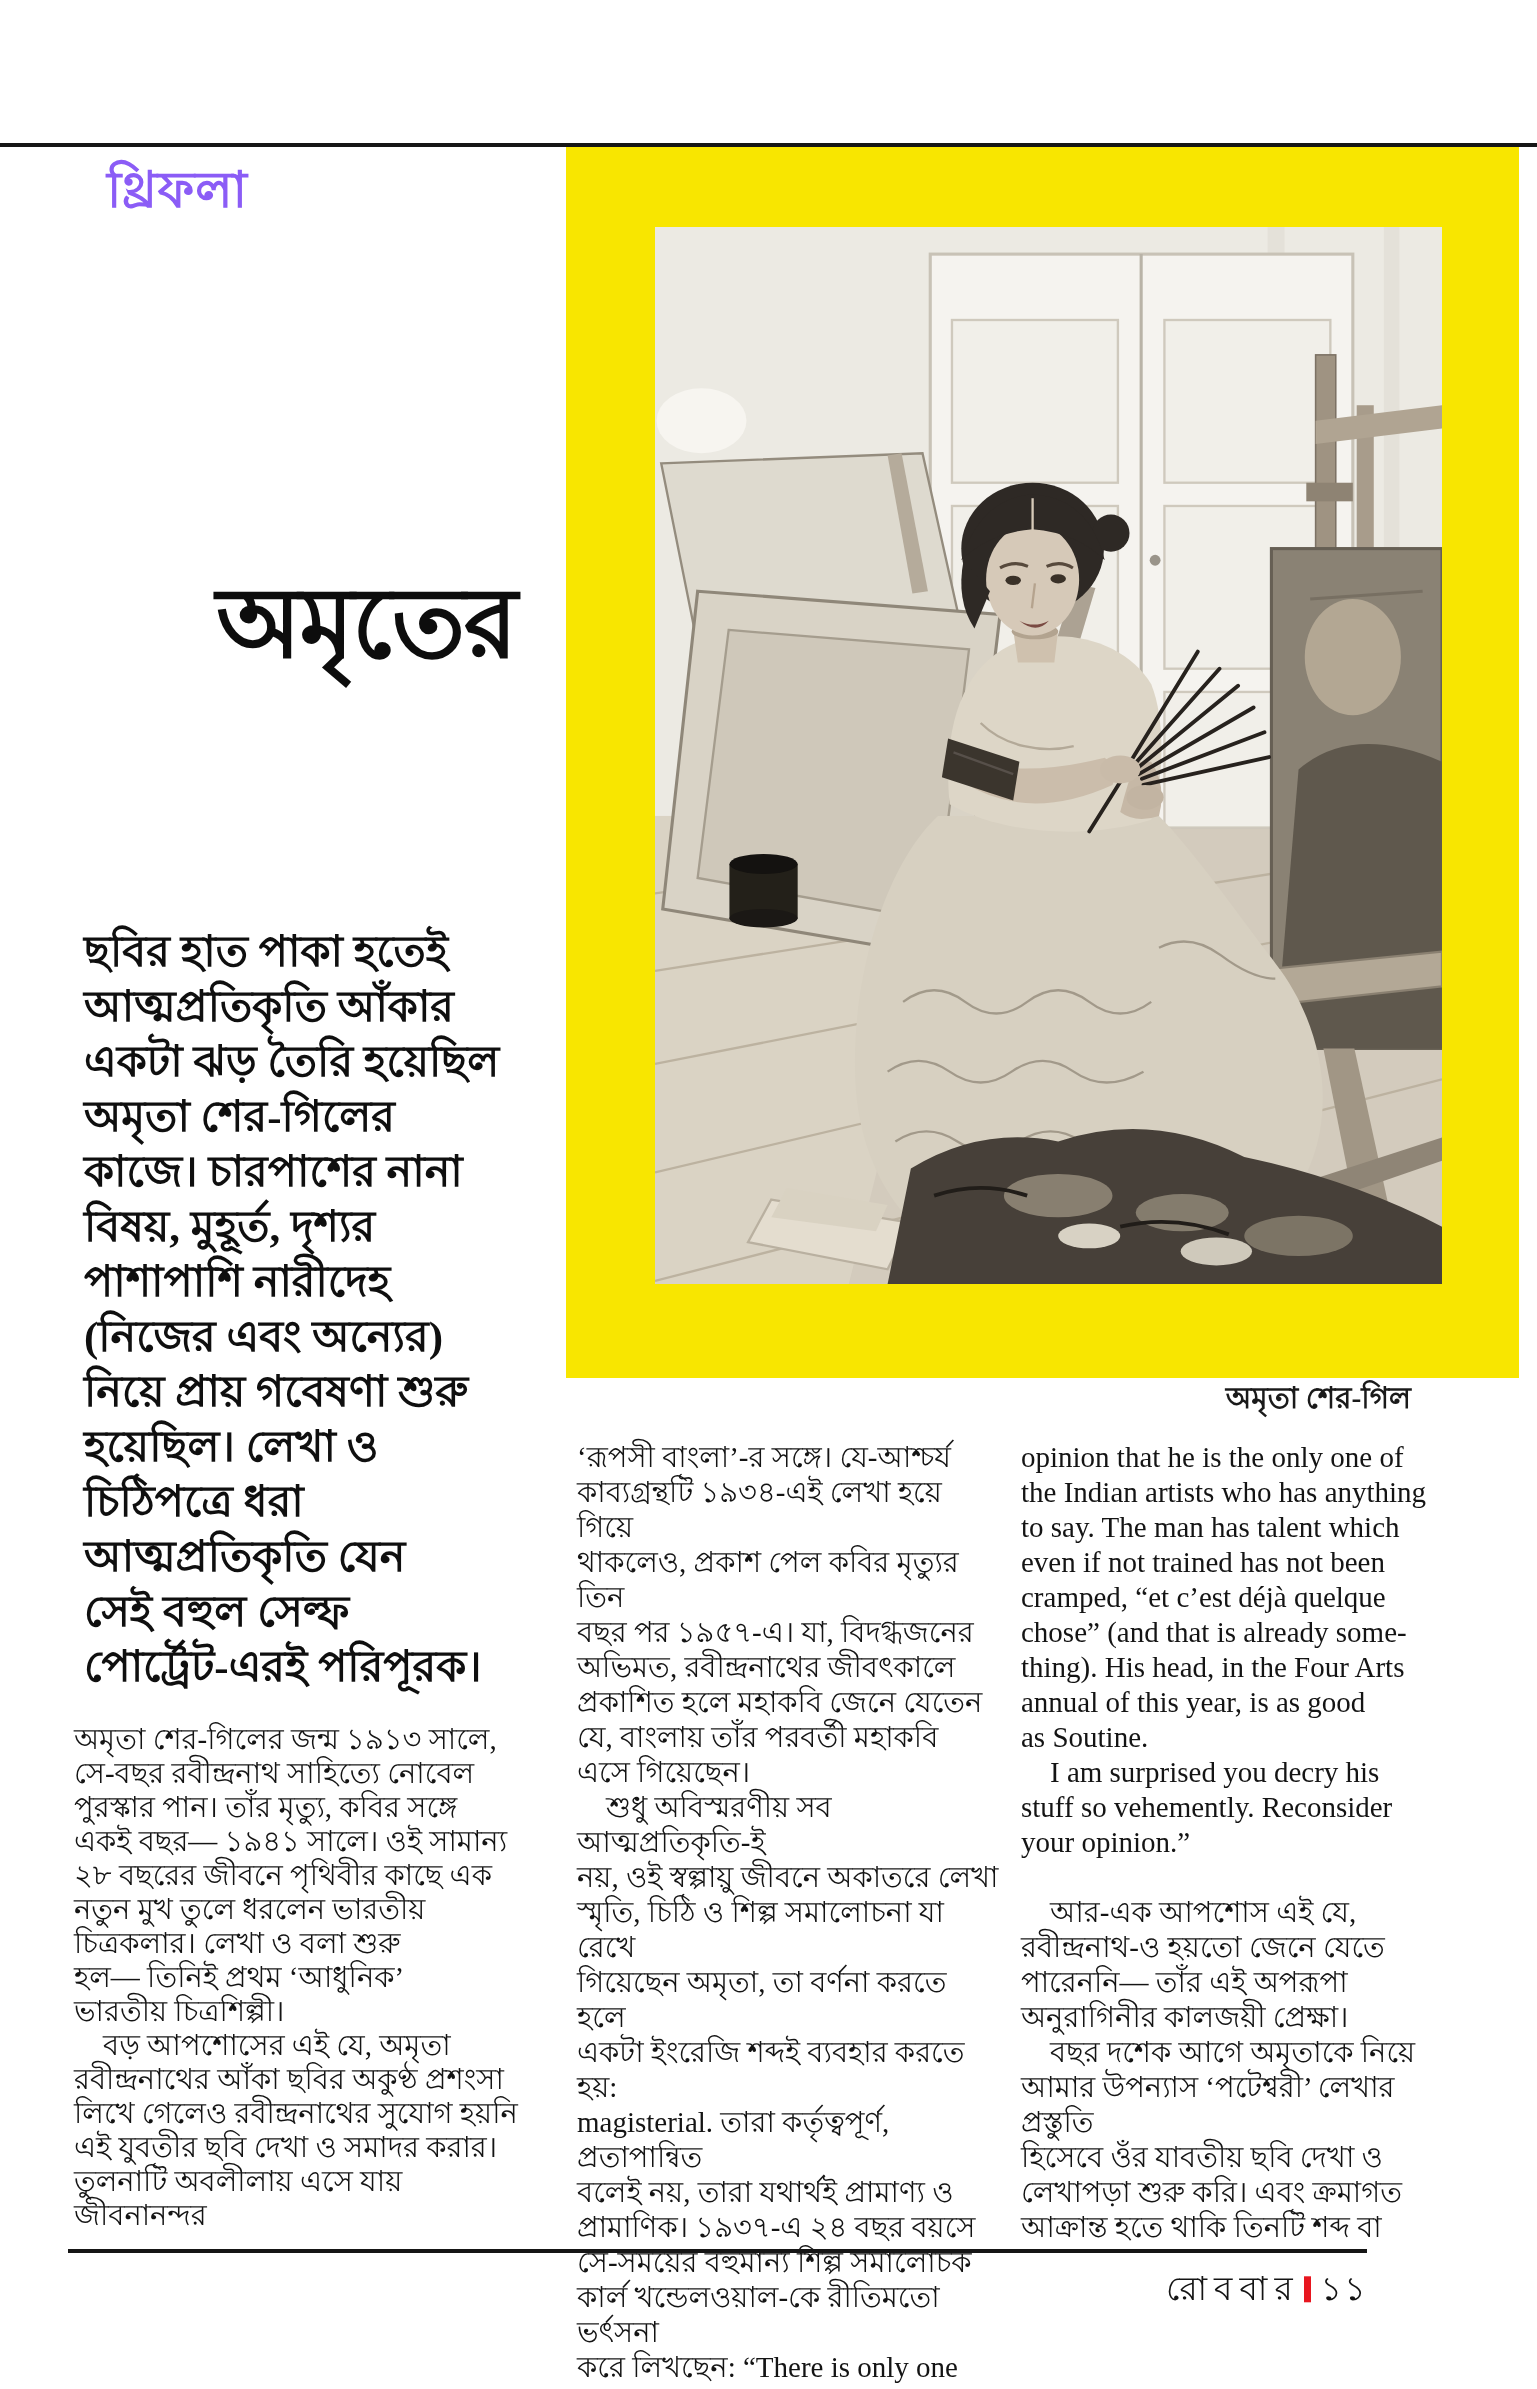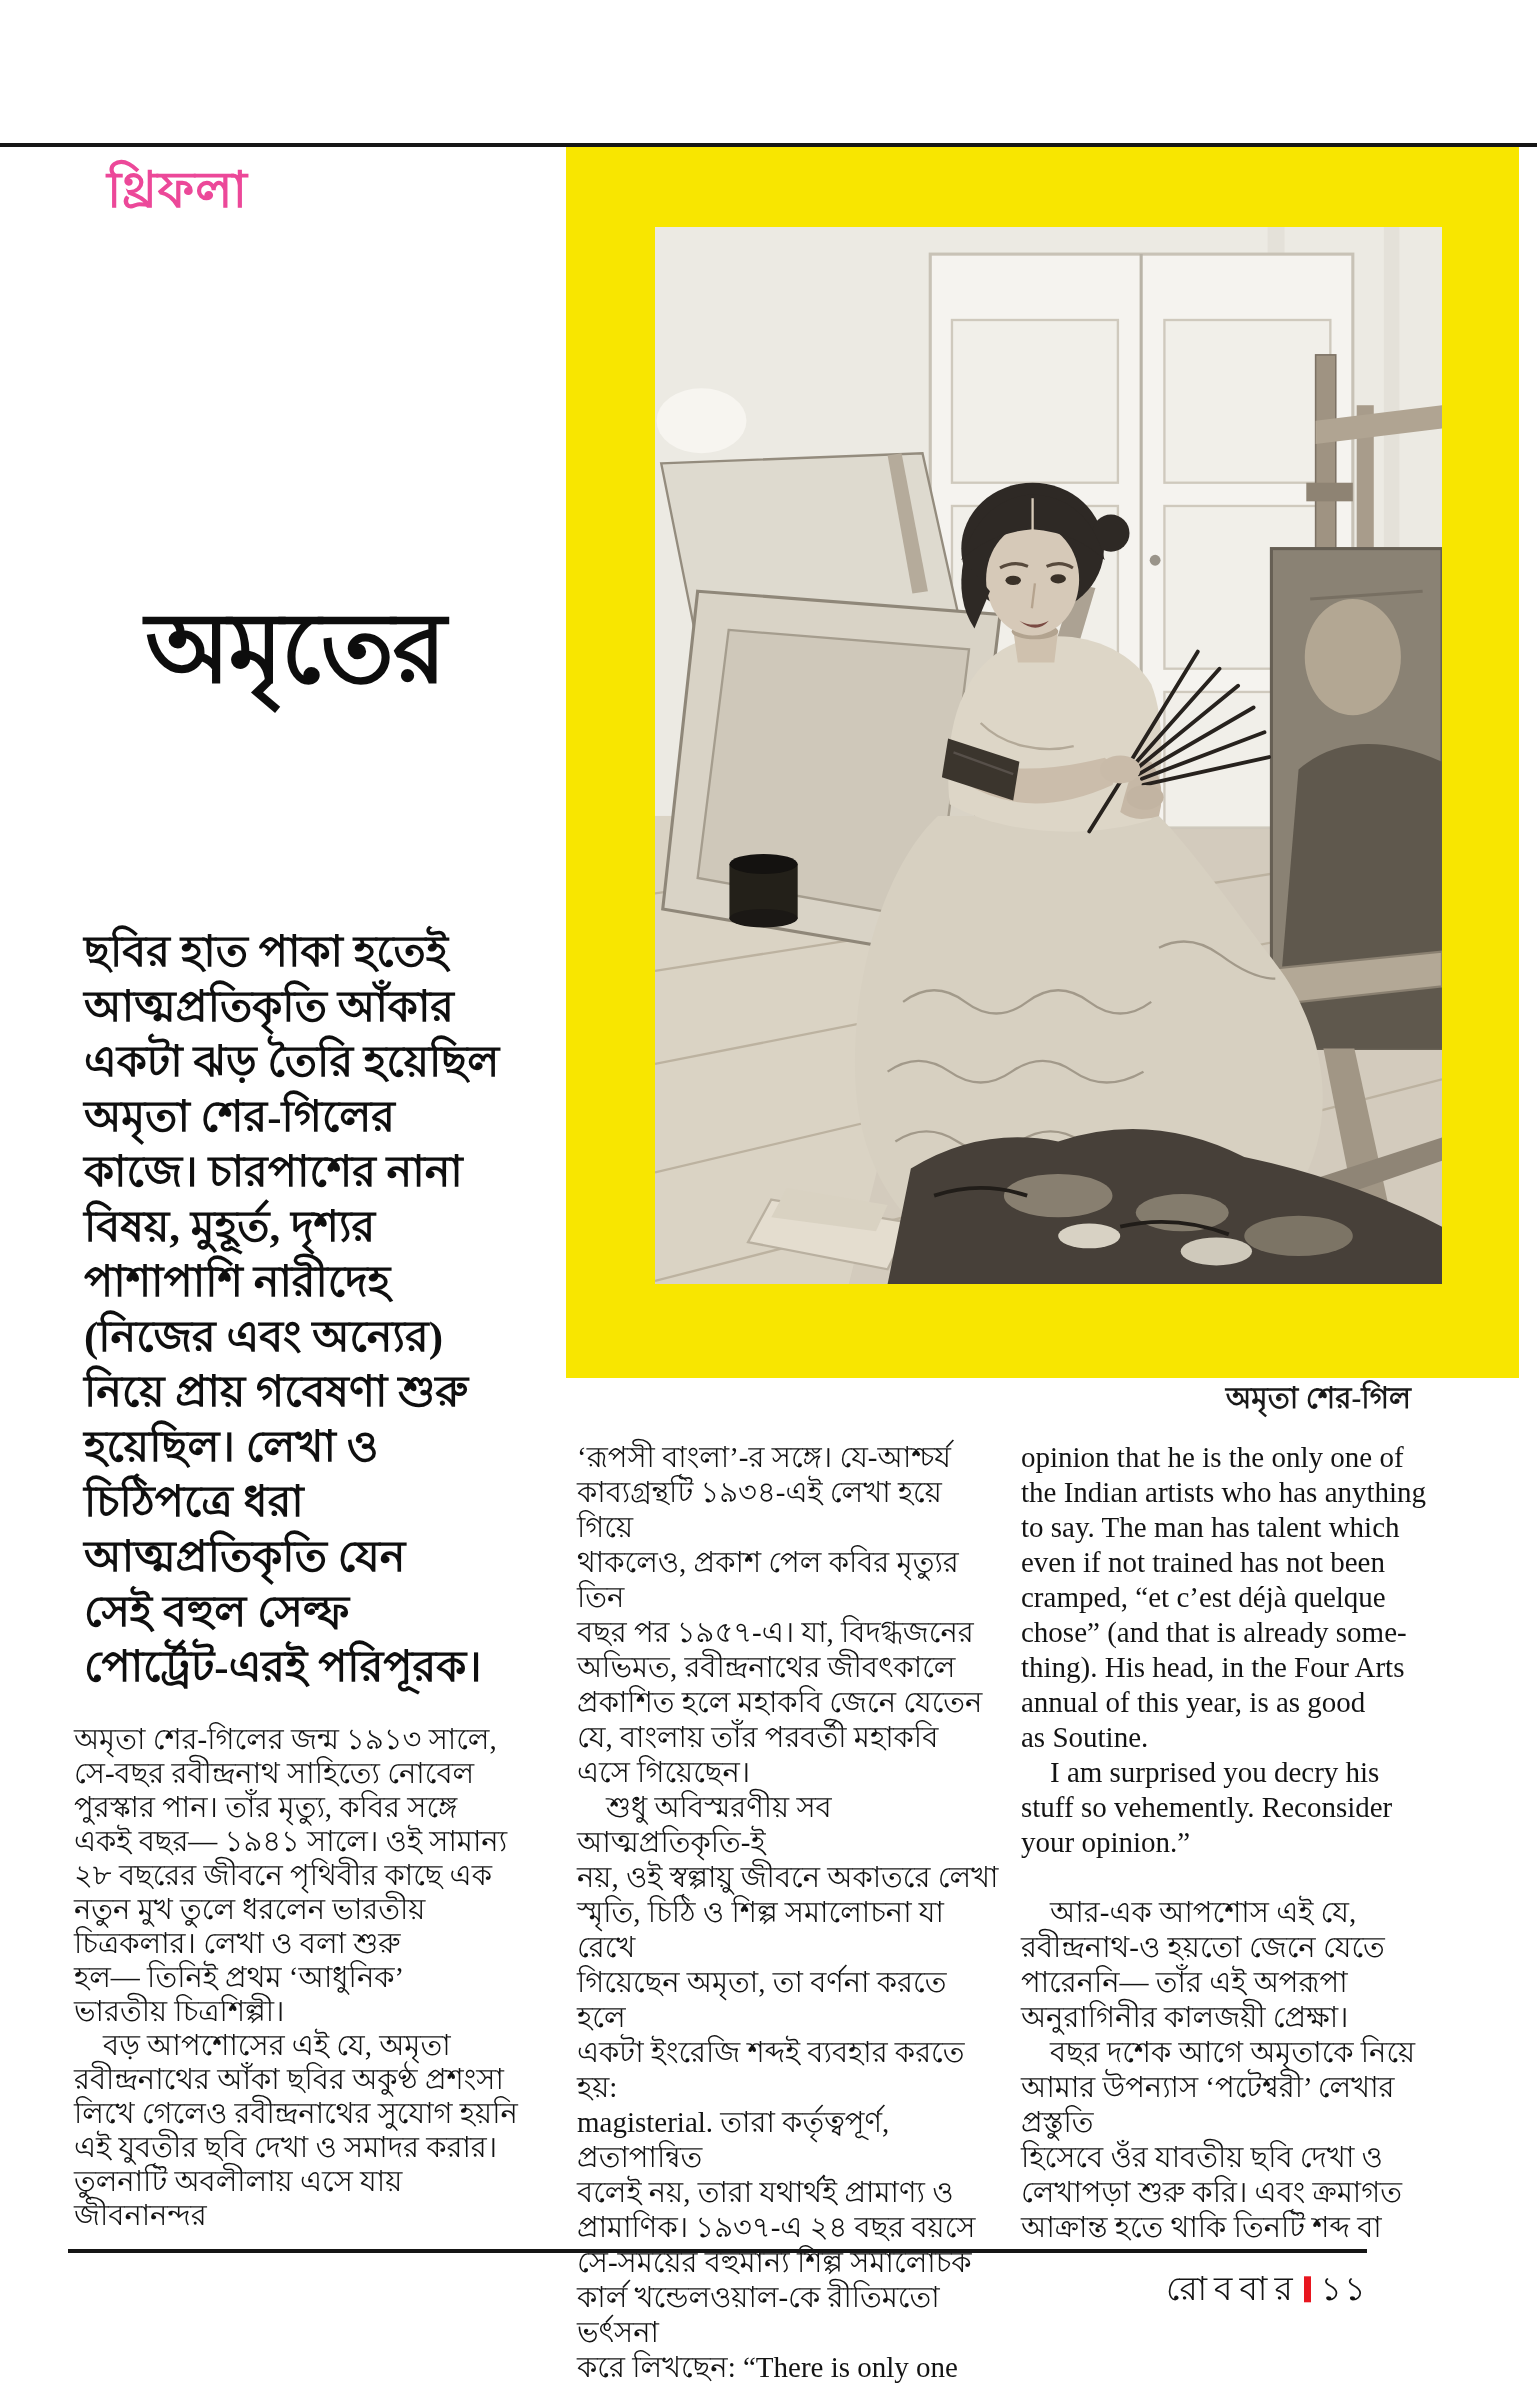"থ্রিফলা" .section-label { color: #ec4899 -> #8b5cf6 }
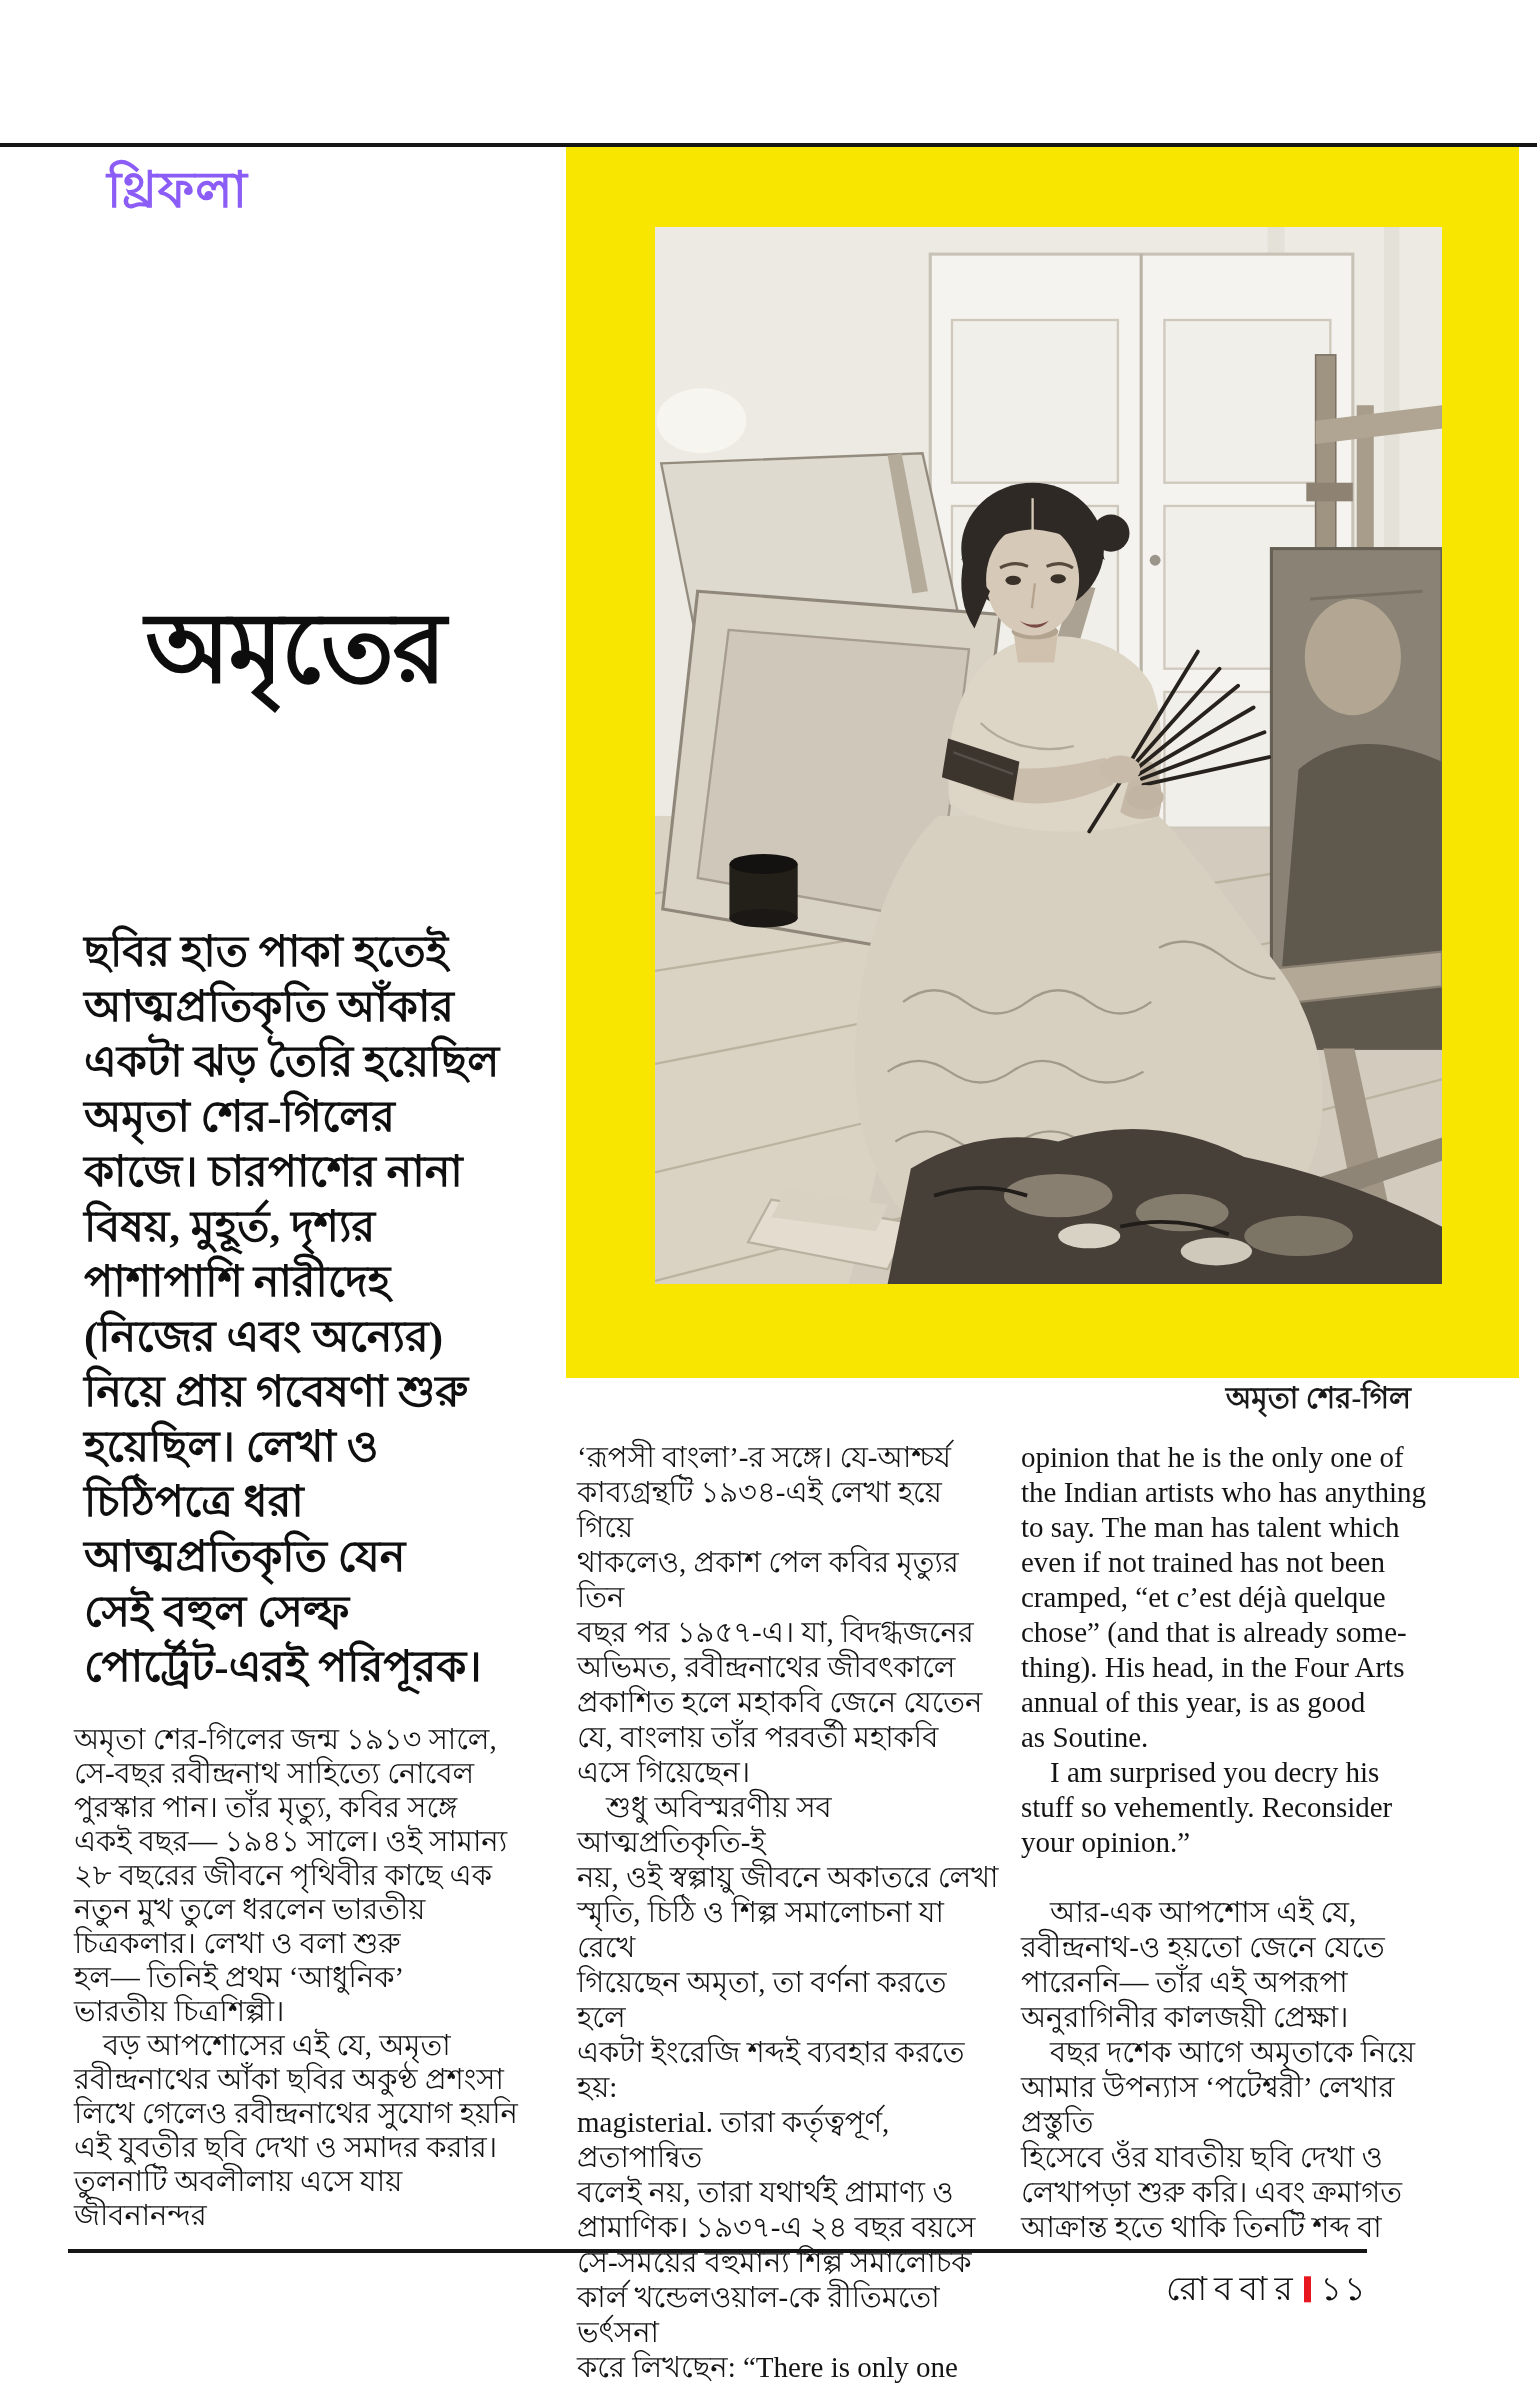"অমৃতের" .headline-block { text-align: center -> right; top: 591px -> 566px }
